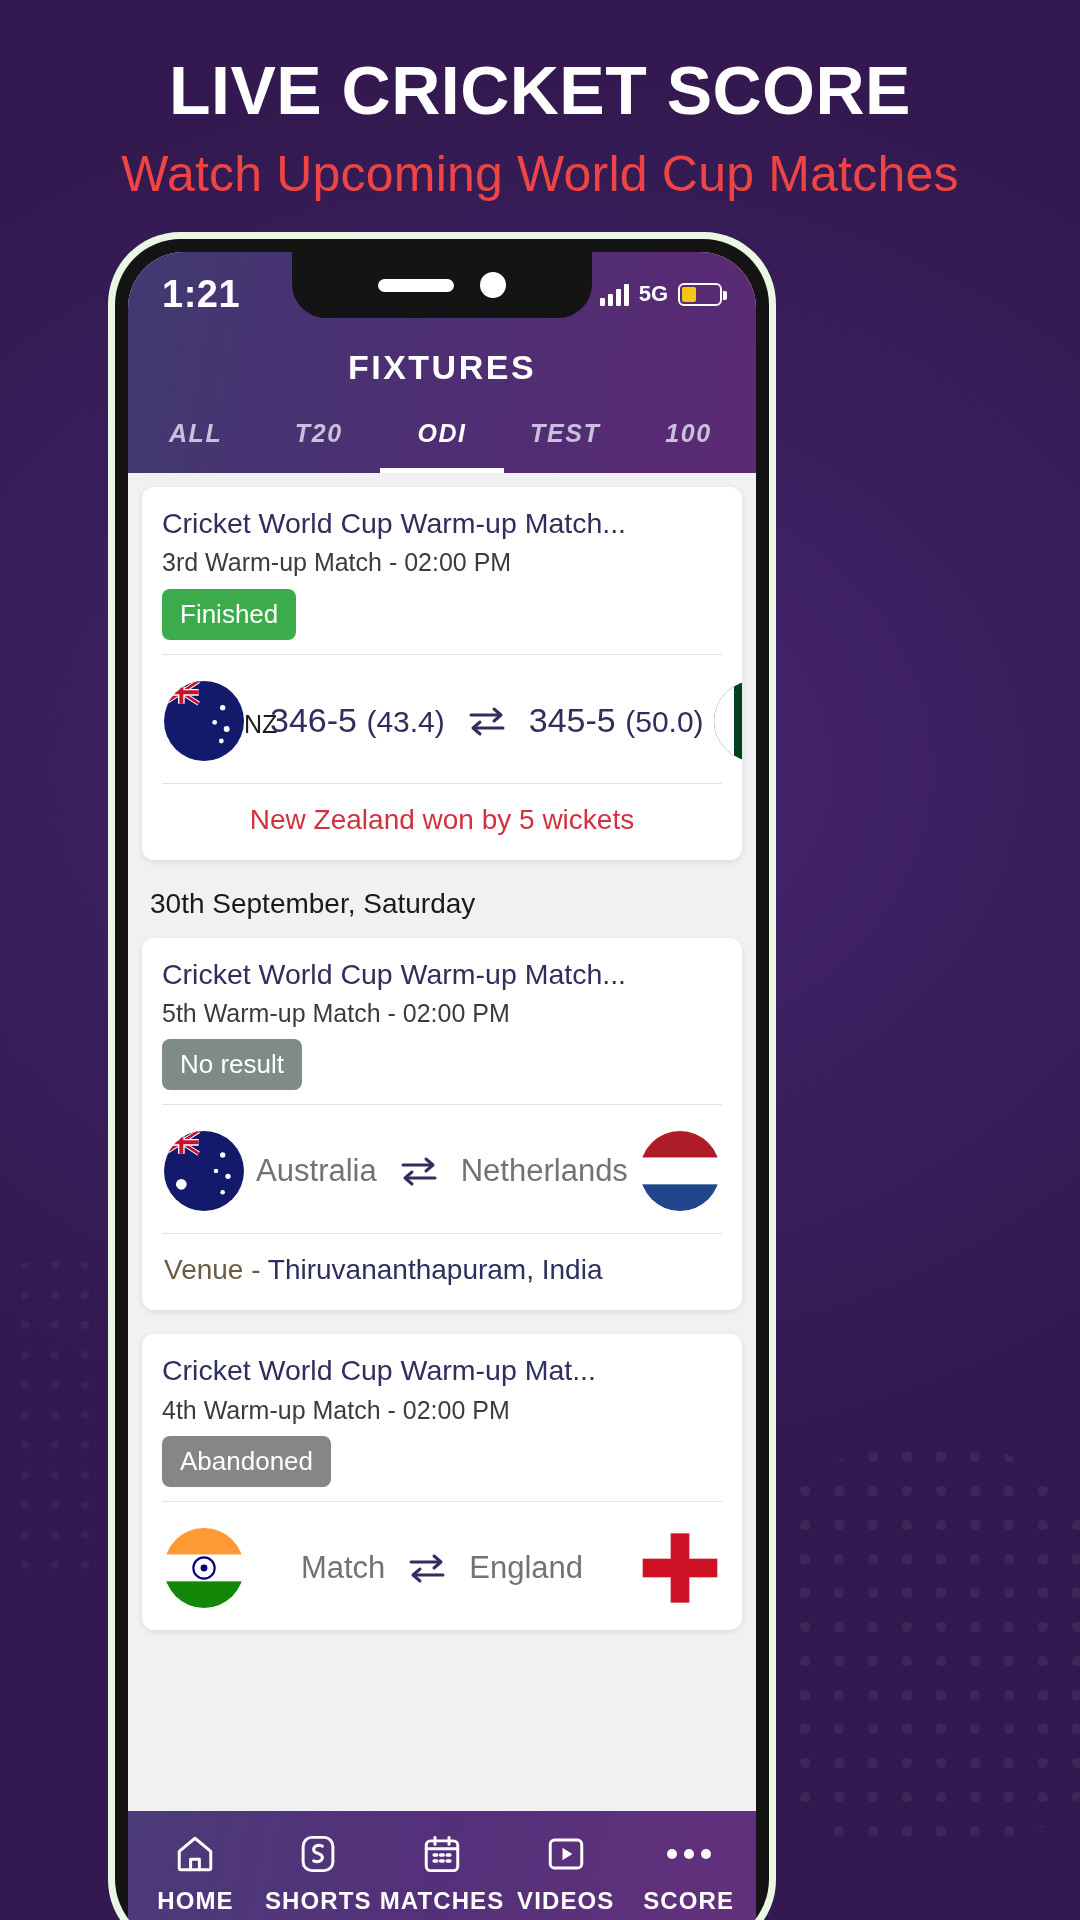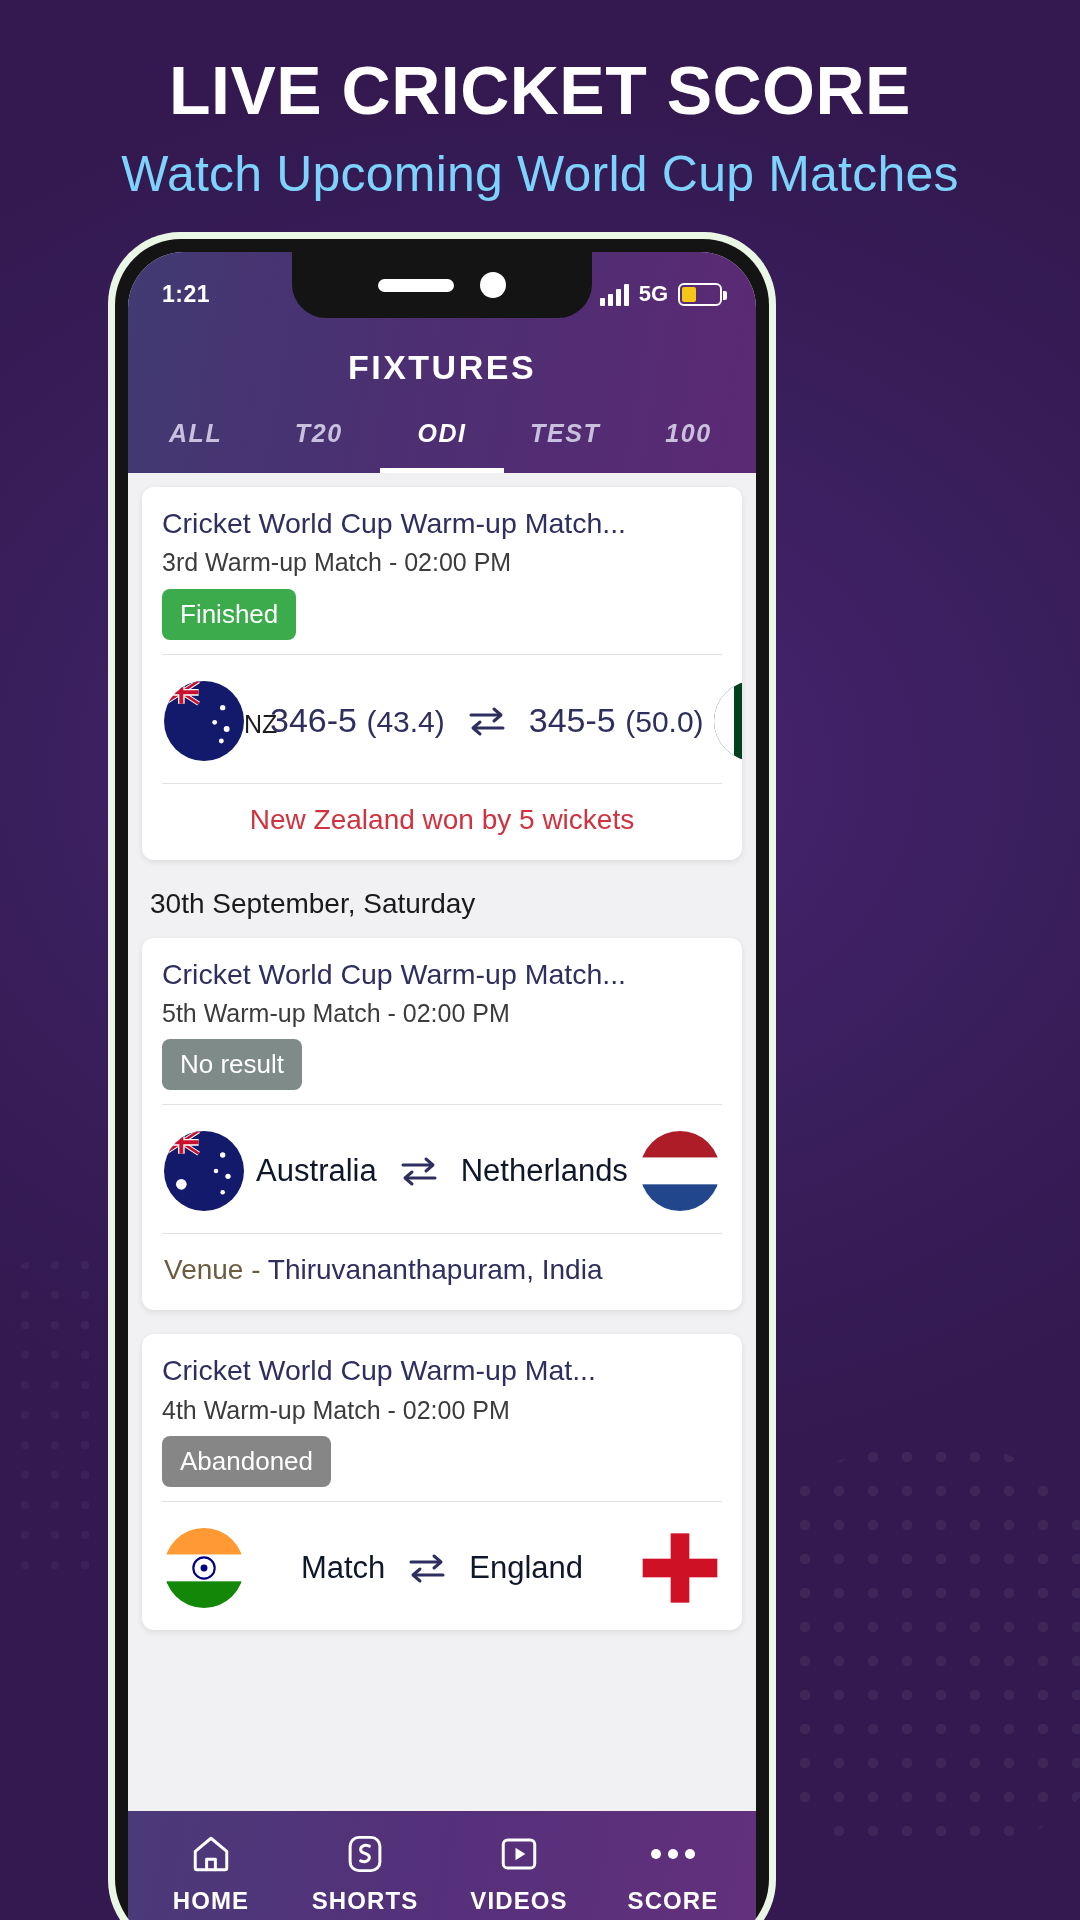"Watch Upcoming World Cup Matches" .subhead { color: #7dd3fc -> #ef4444 }
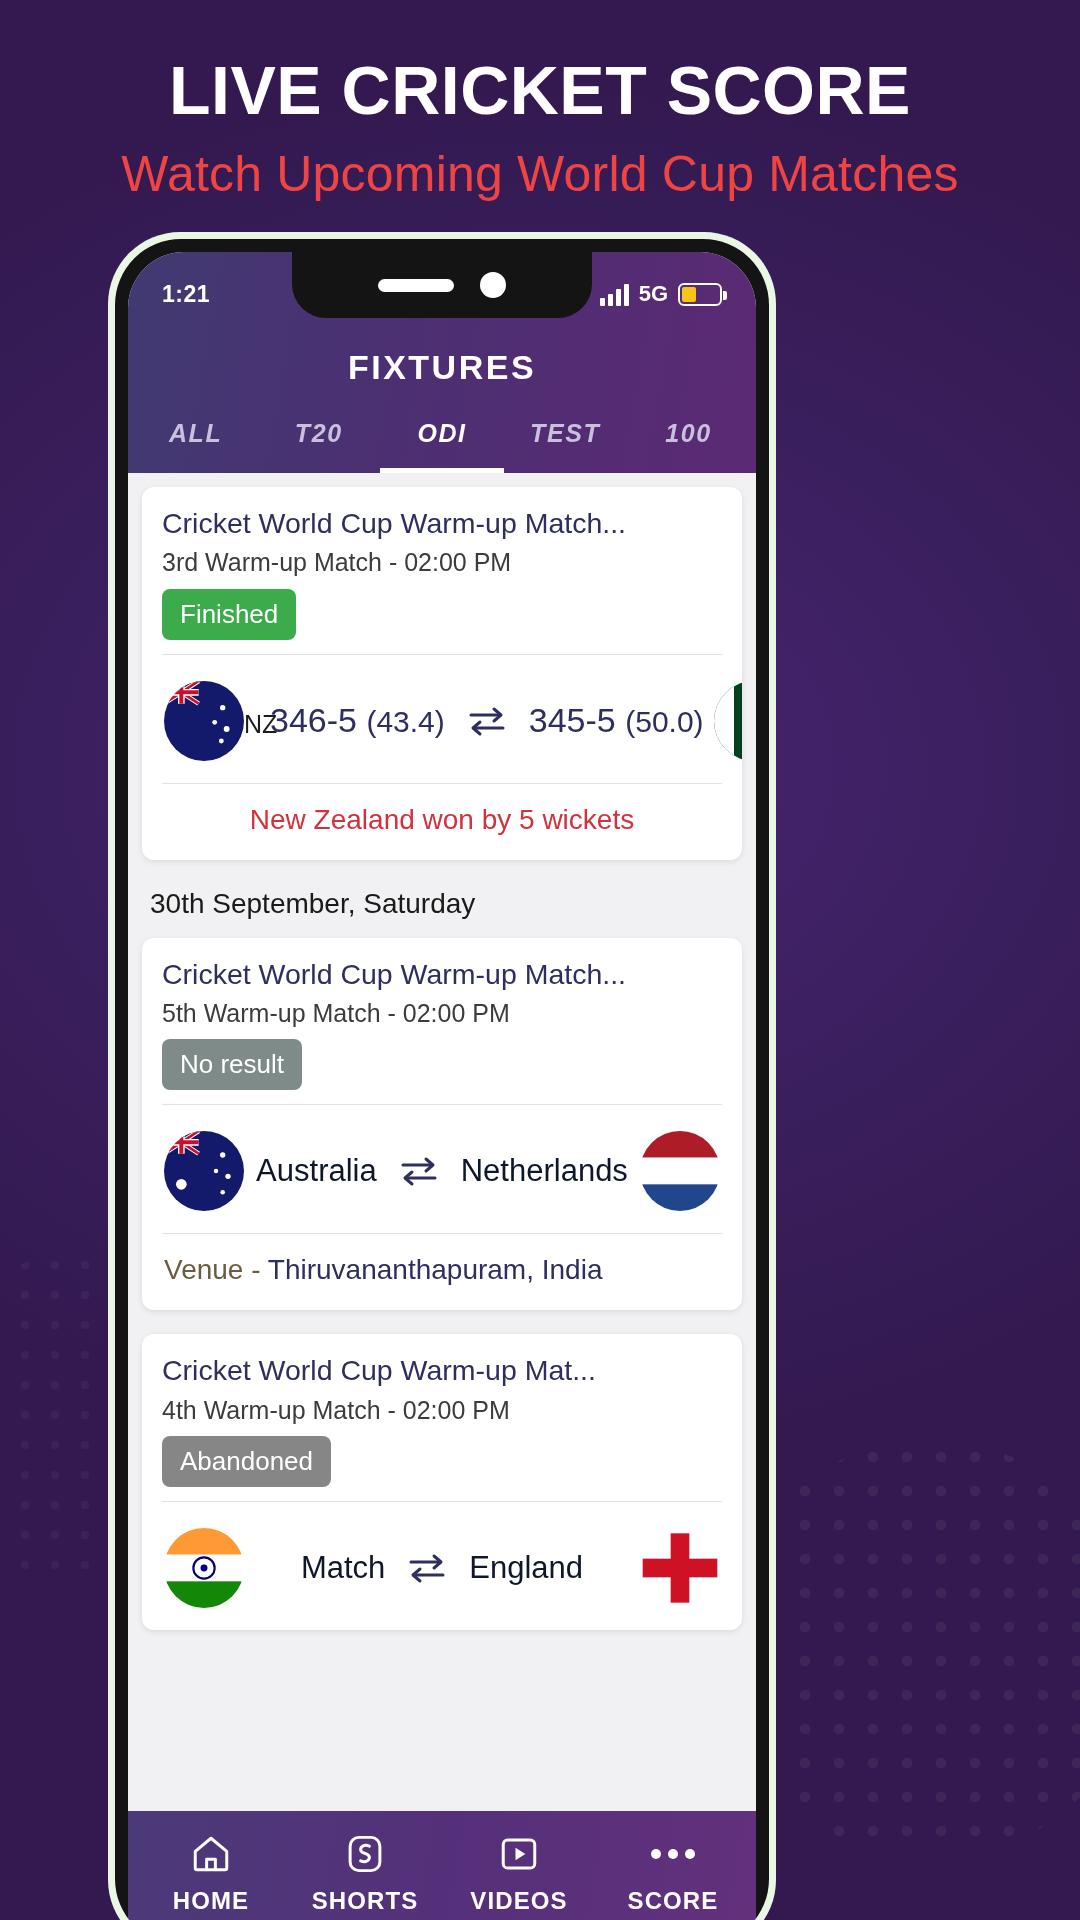"1:21" .status-time { font-size: 23px -> 38px }
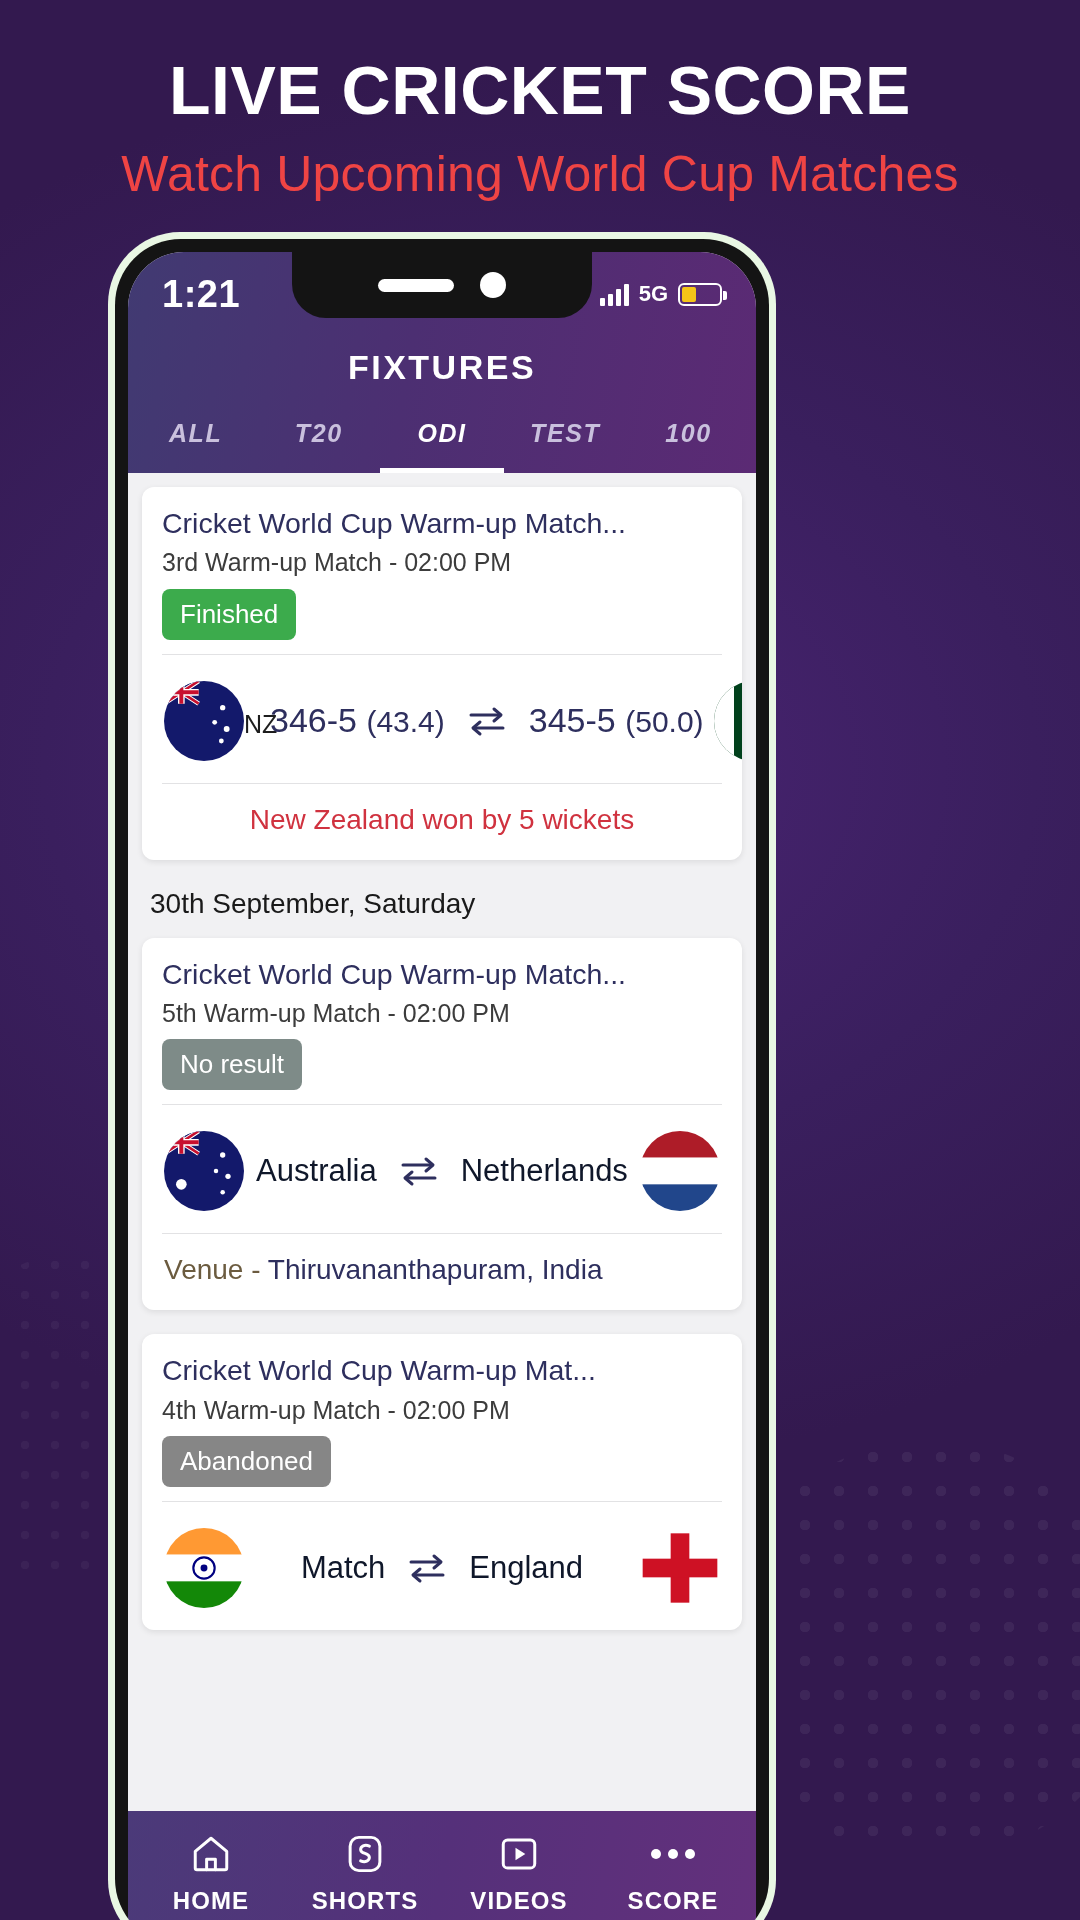"Australia" .teamname { color: #0f172a -> #737373 }
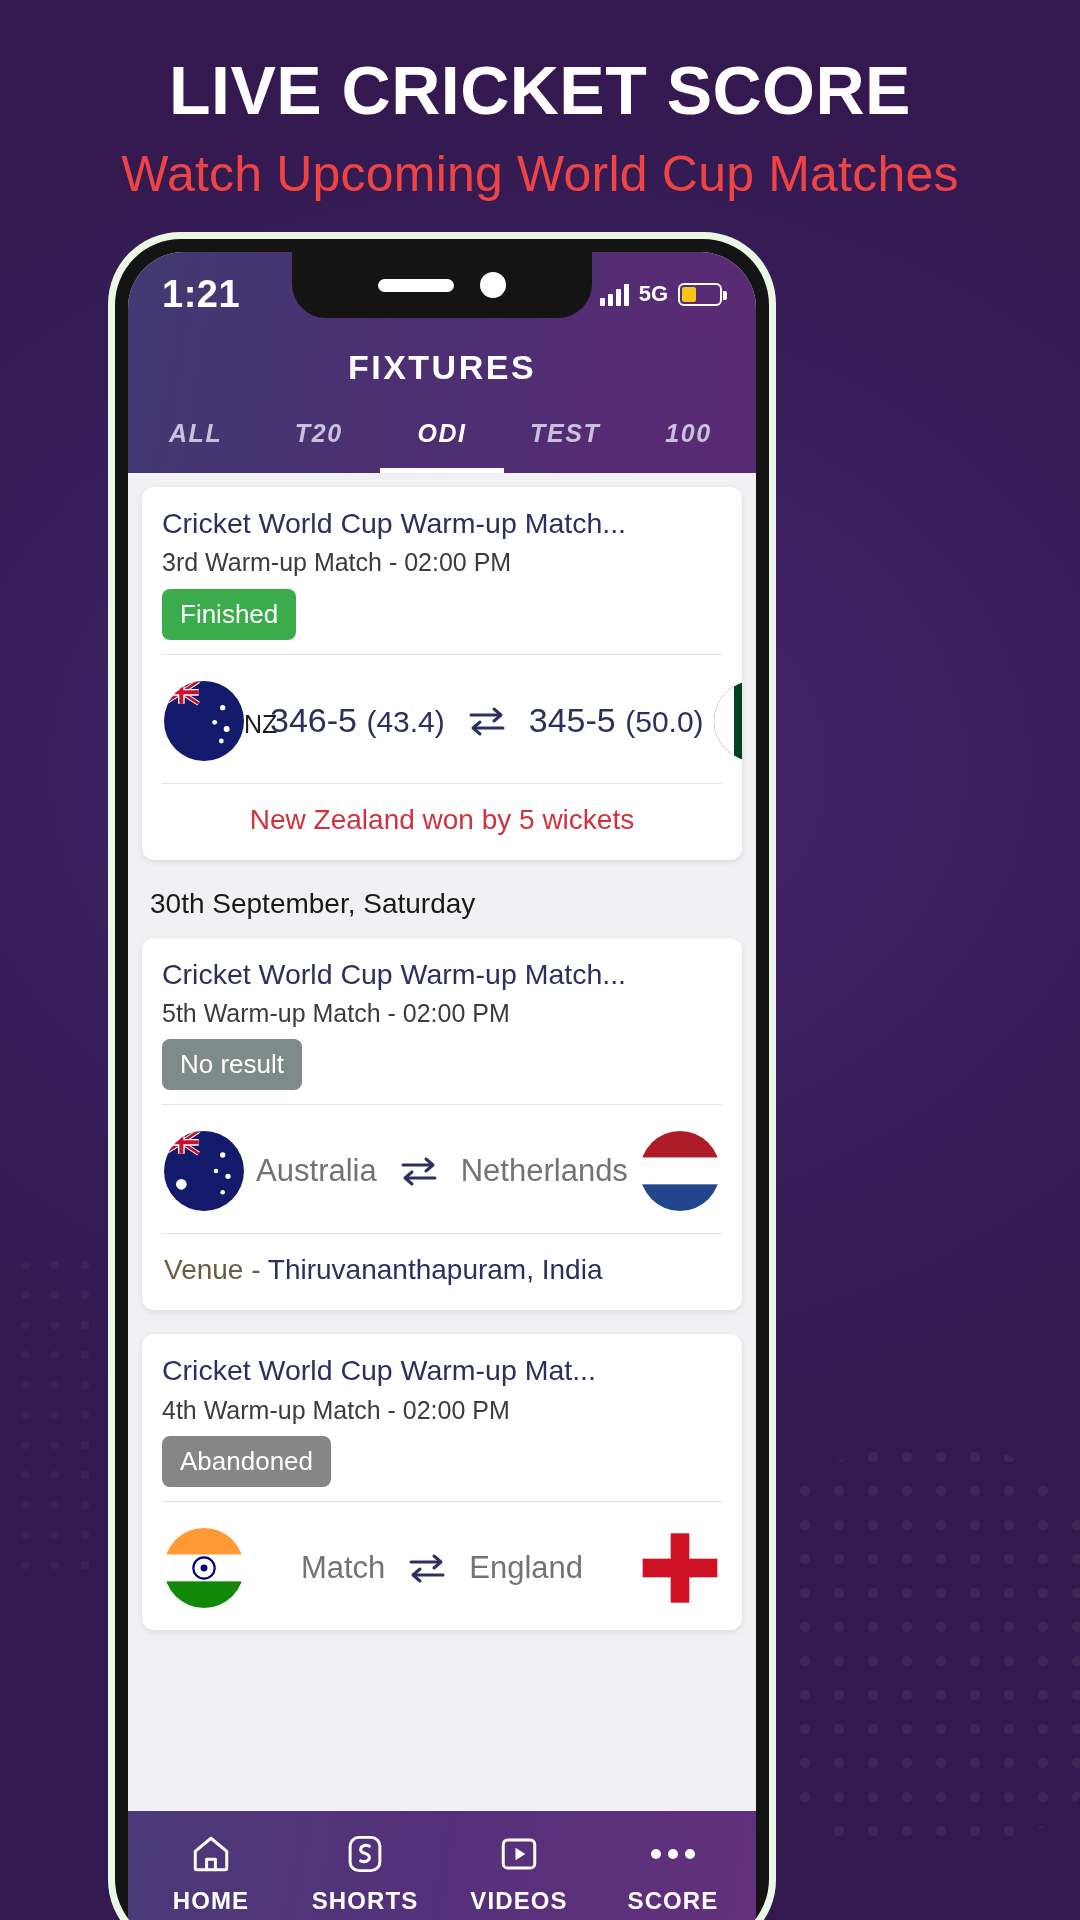"MATCHES" div.nav-item { html: none -> <div> <svg> <rect></rect> <path></path> <path></path> </svg> <div>MATCHES</div> </div> }
